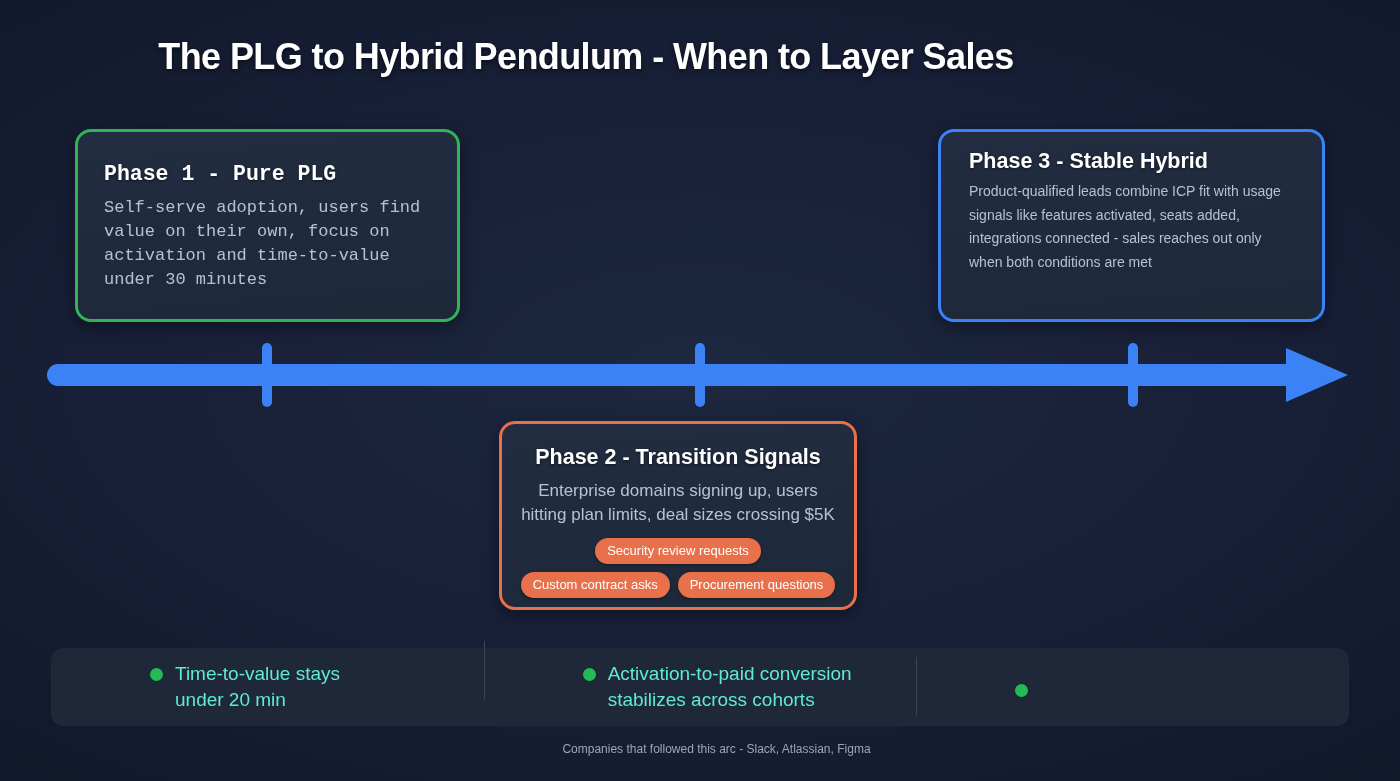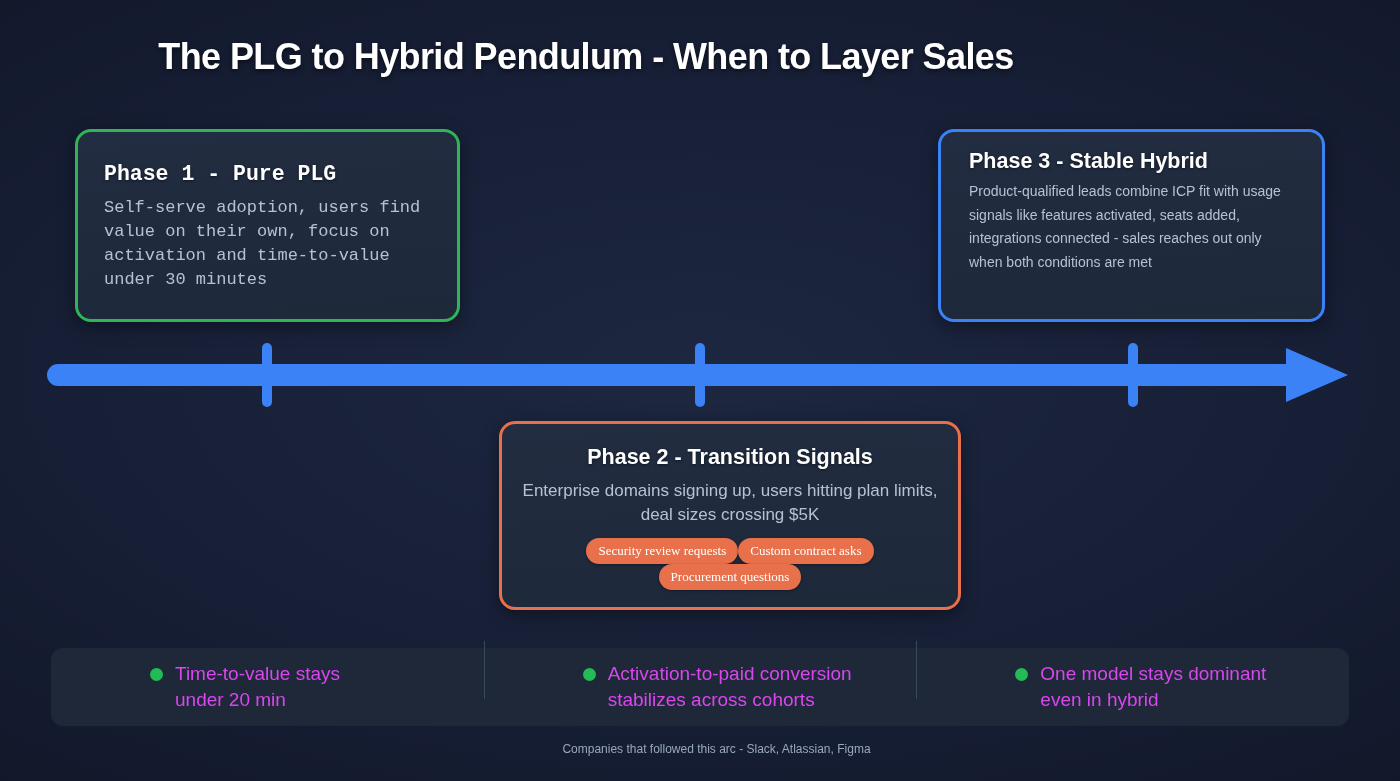"Phase 2 - Transition Signals" #card-phase2 { width: 462px -> 358px }
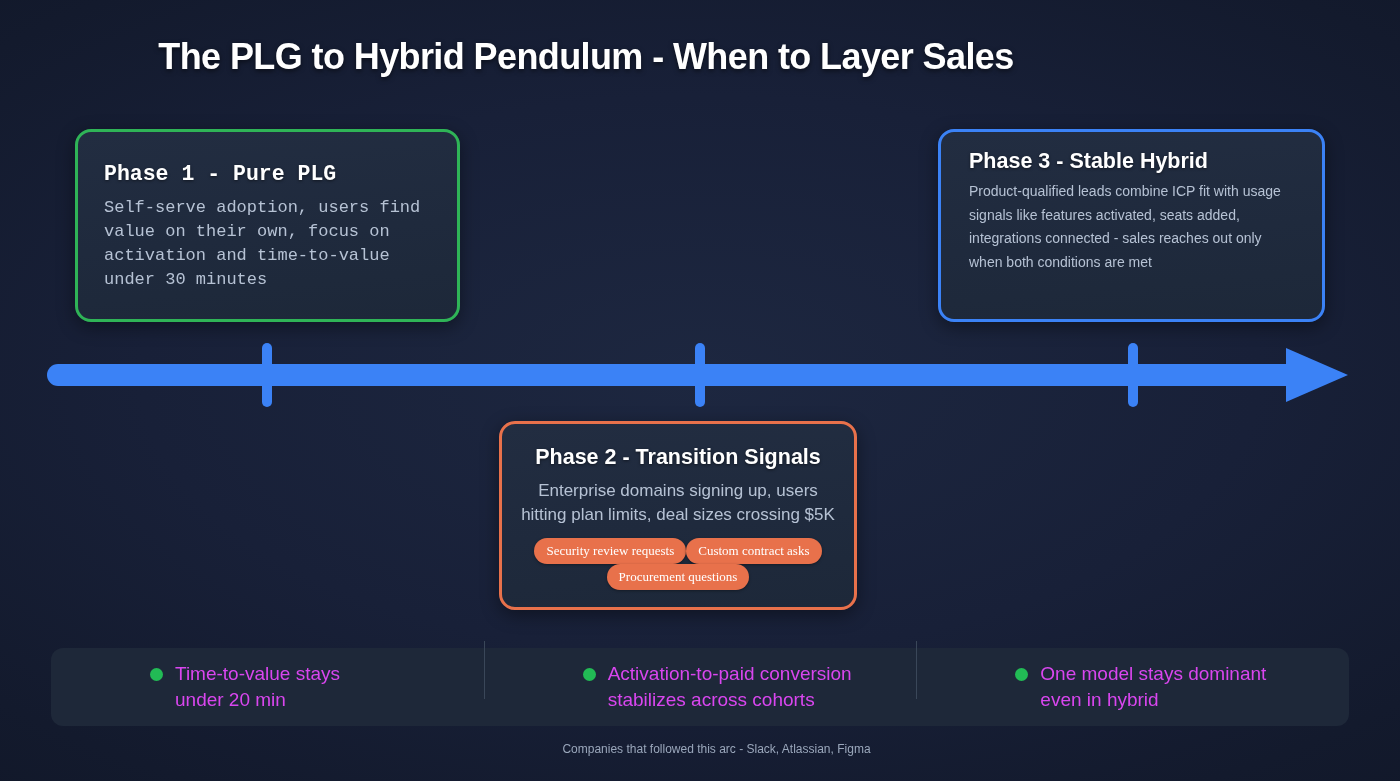"Security review requests" .pill-row { font-family: Liberation Serif, serif -> none; gap: 0 -> 8px }
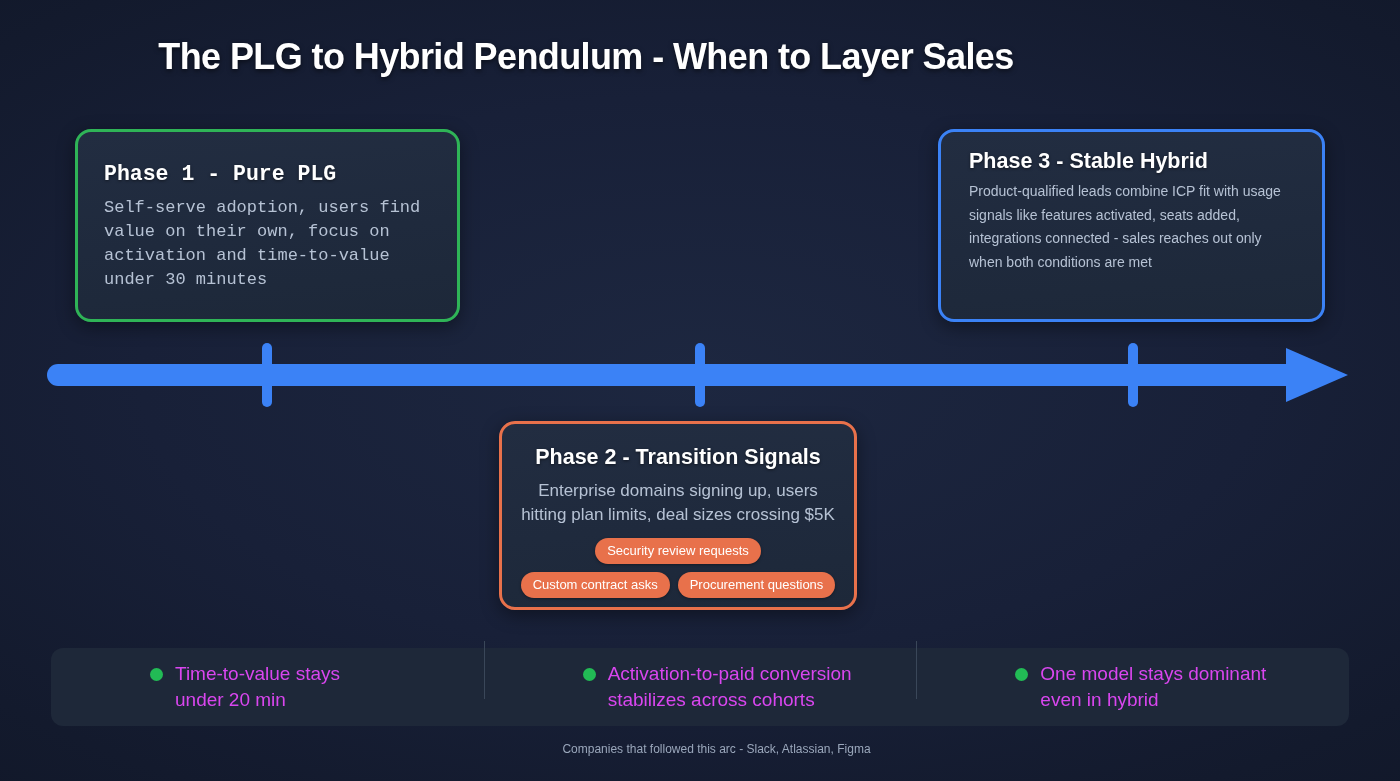"Time-to-value stays" .legend-text { color: #d946ef -> #5eead4 }
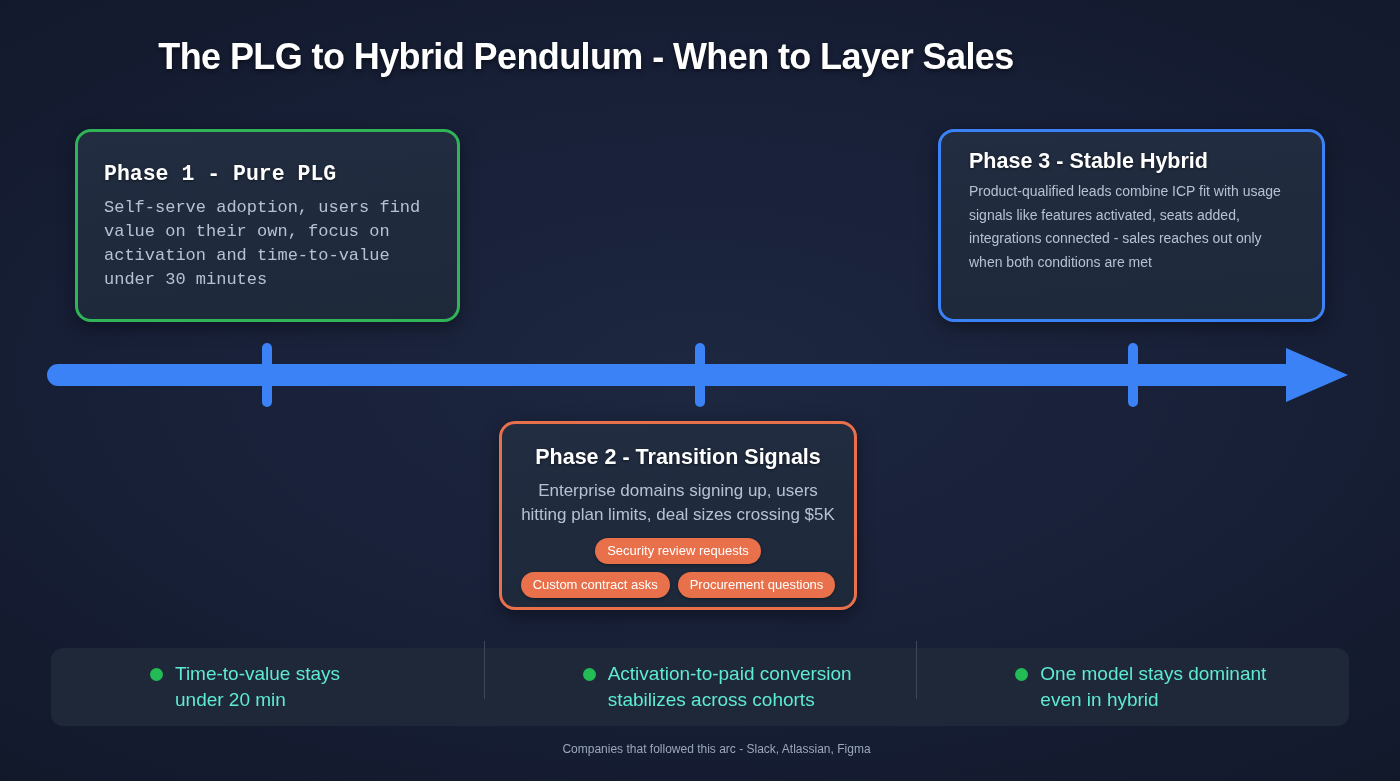"One model stays dominant" span.legend-text { html: <span> <span>One model stays dominant</span><br> <span>even in hybrid</span> </span> -> none }
